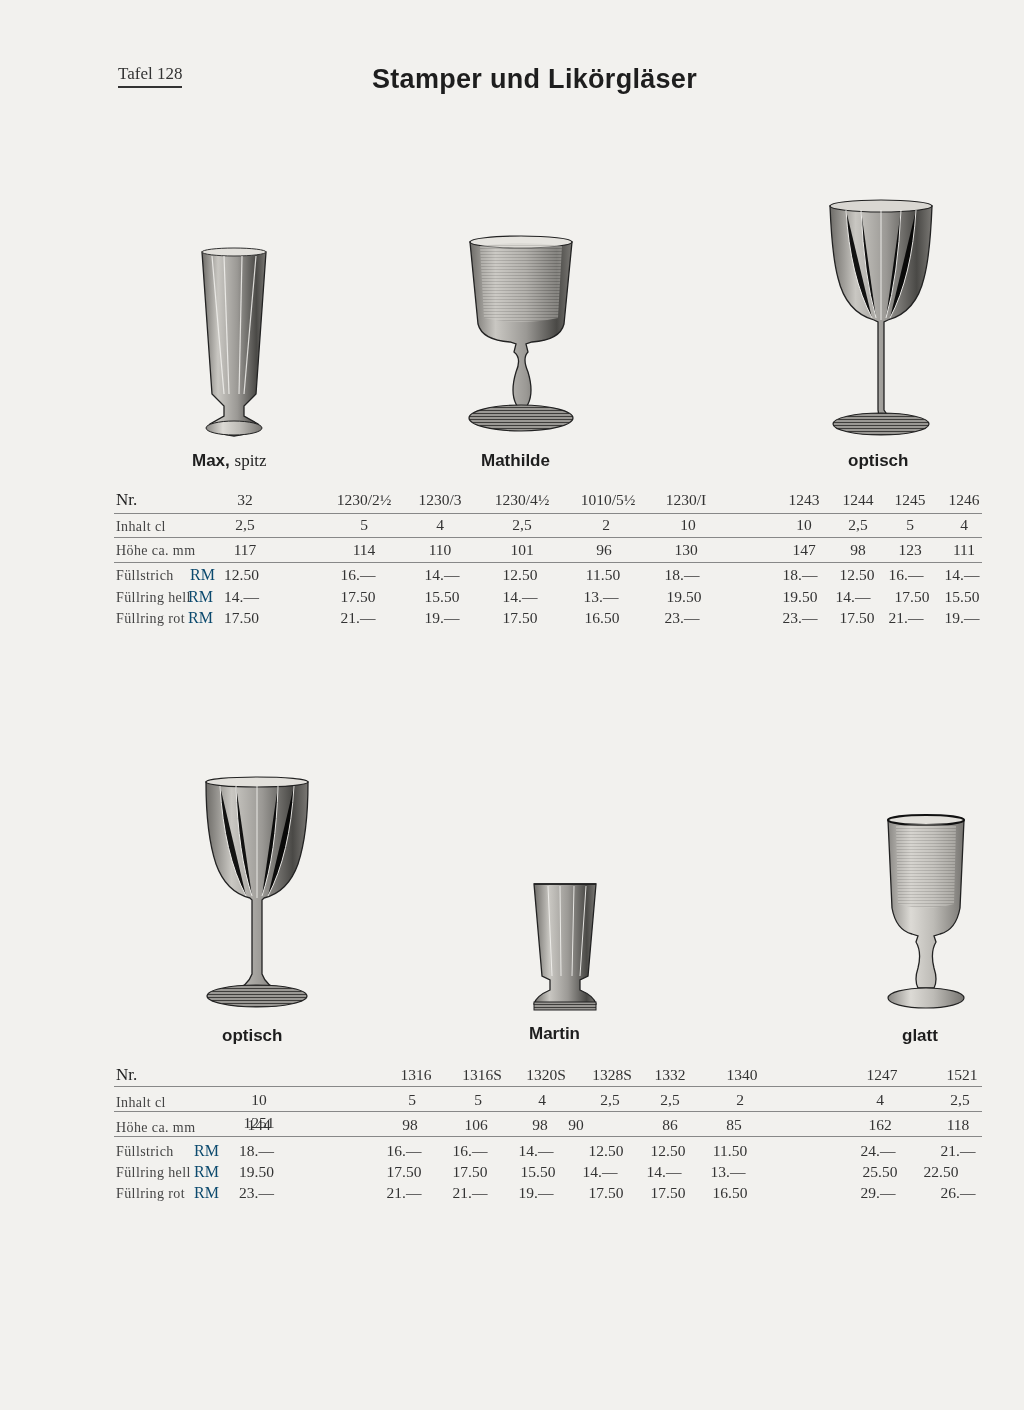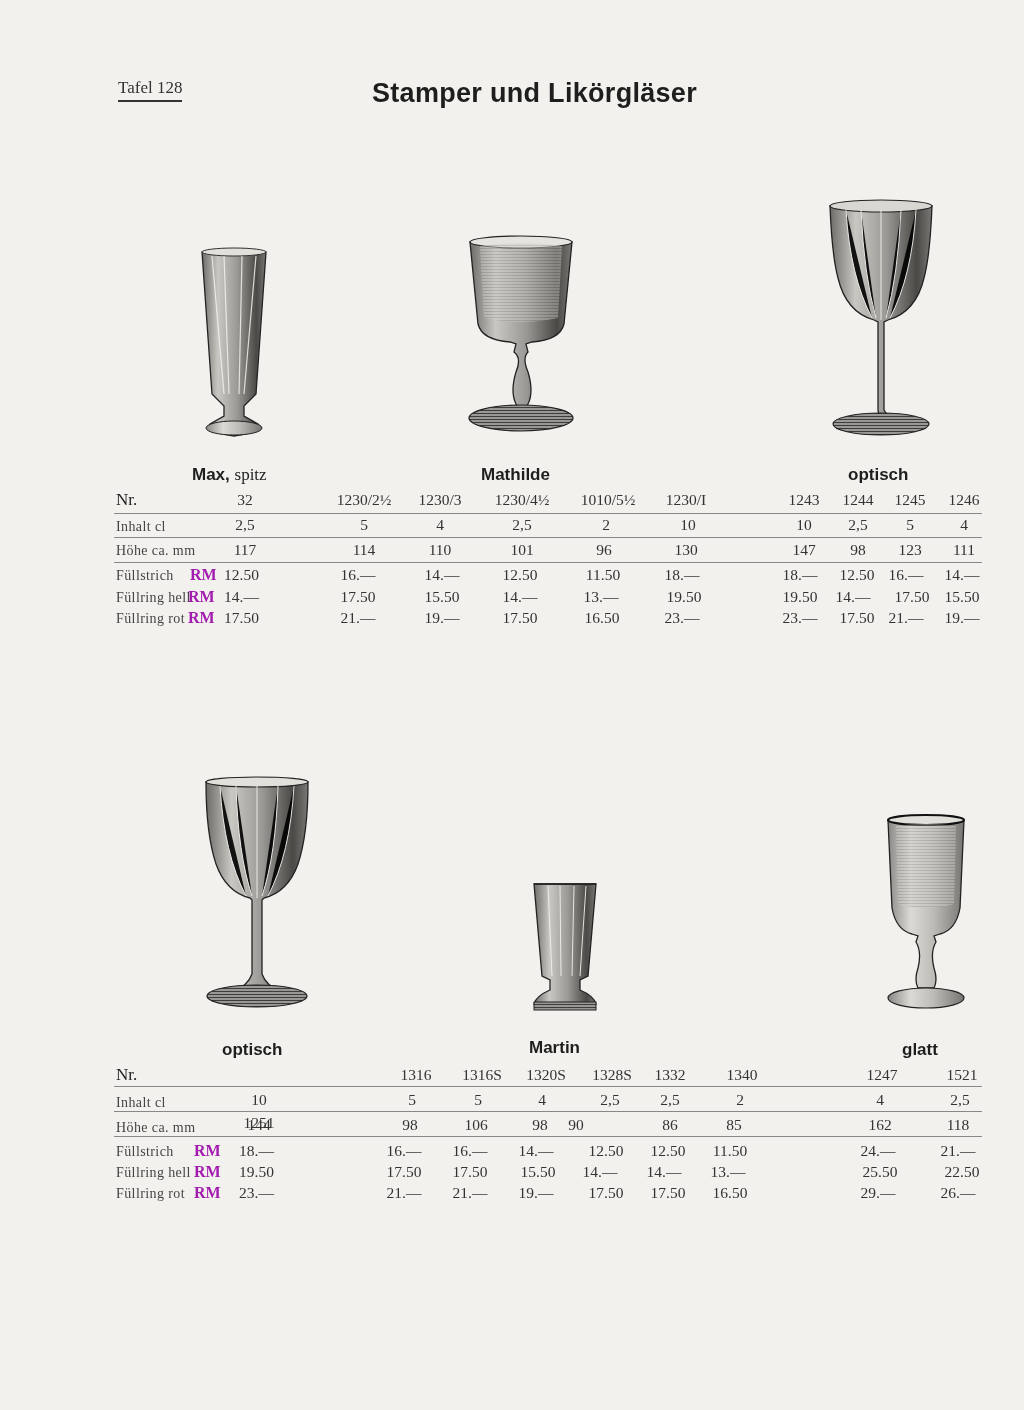"Tafel 128" .abs { margin-top: 14px -> none }
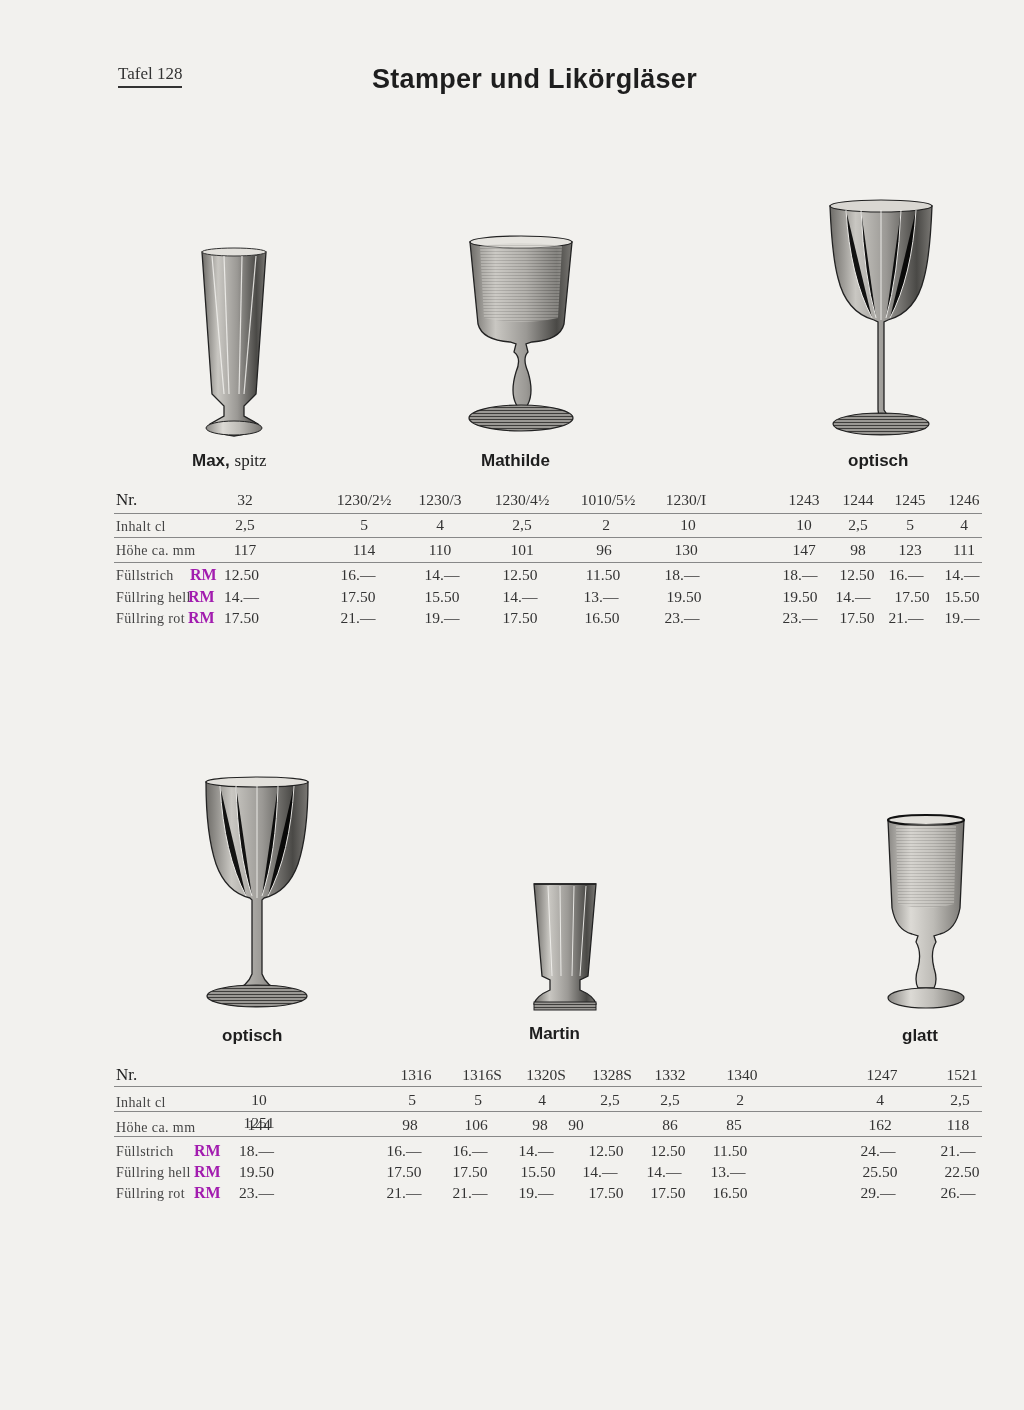"RM" .rm { color: #a21caf -> #0c4a6e; font-weight: bold -> none }
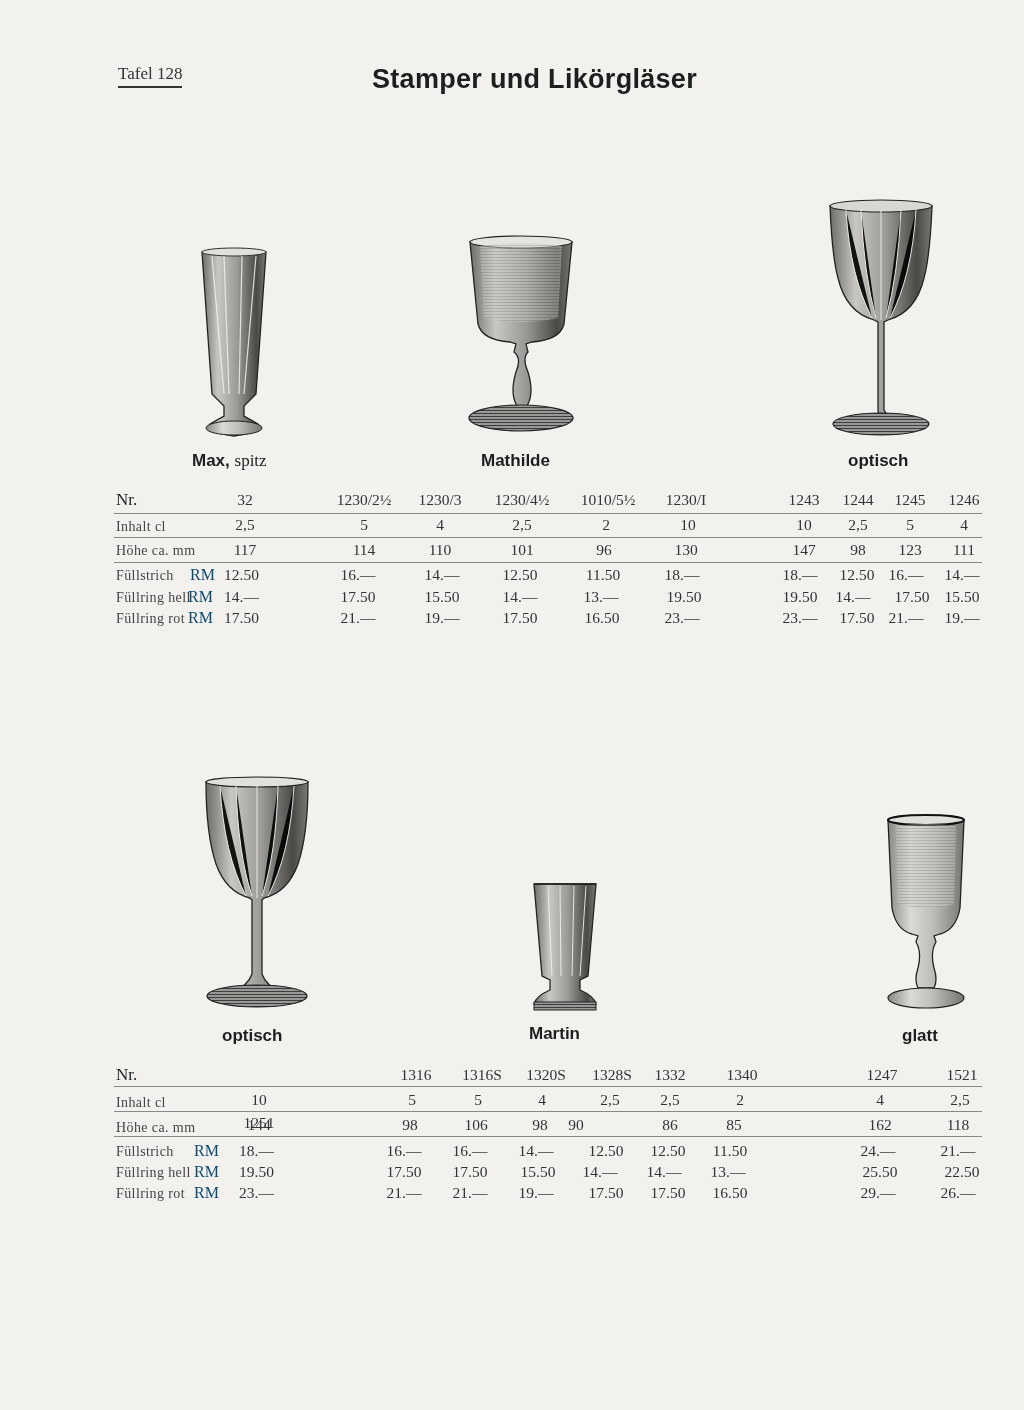"22.50" div.cell { left: 962px -> 941px }
